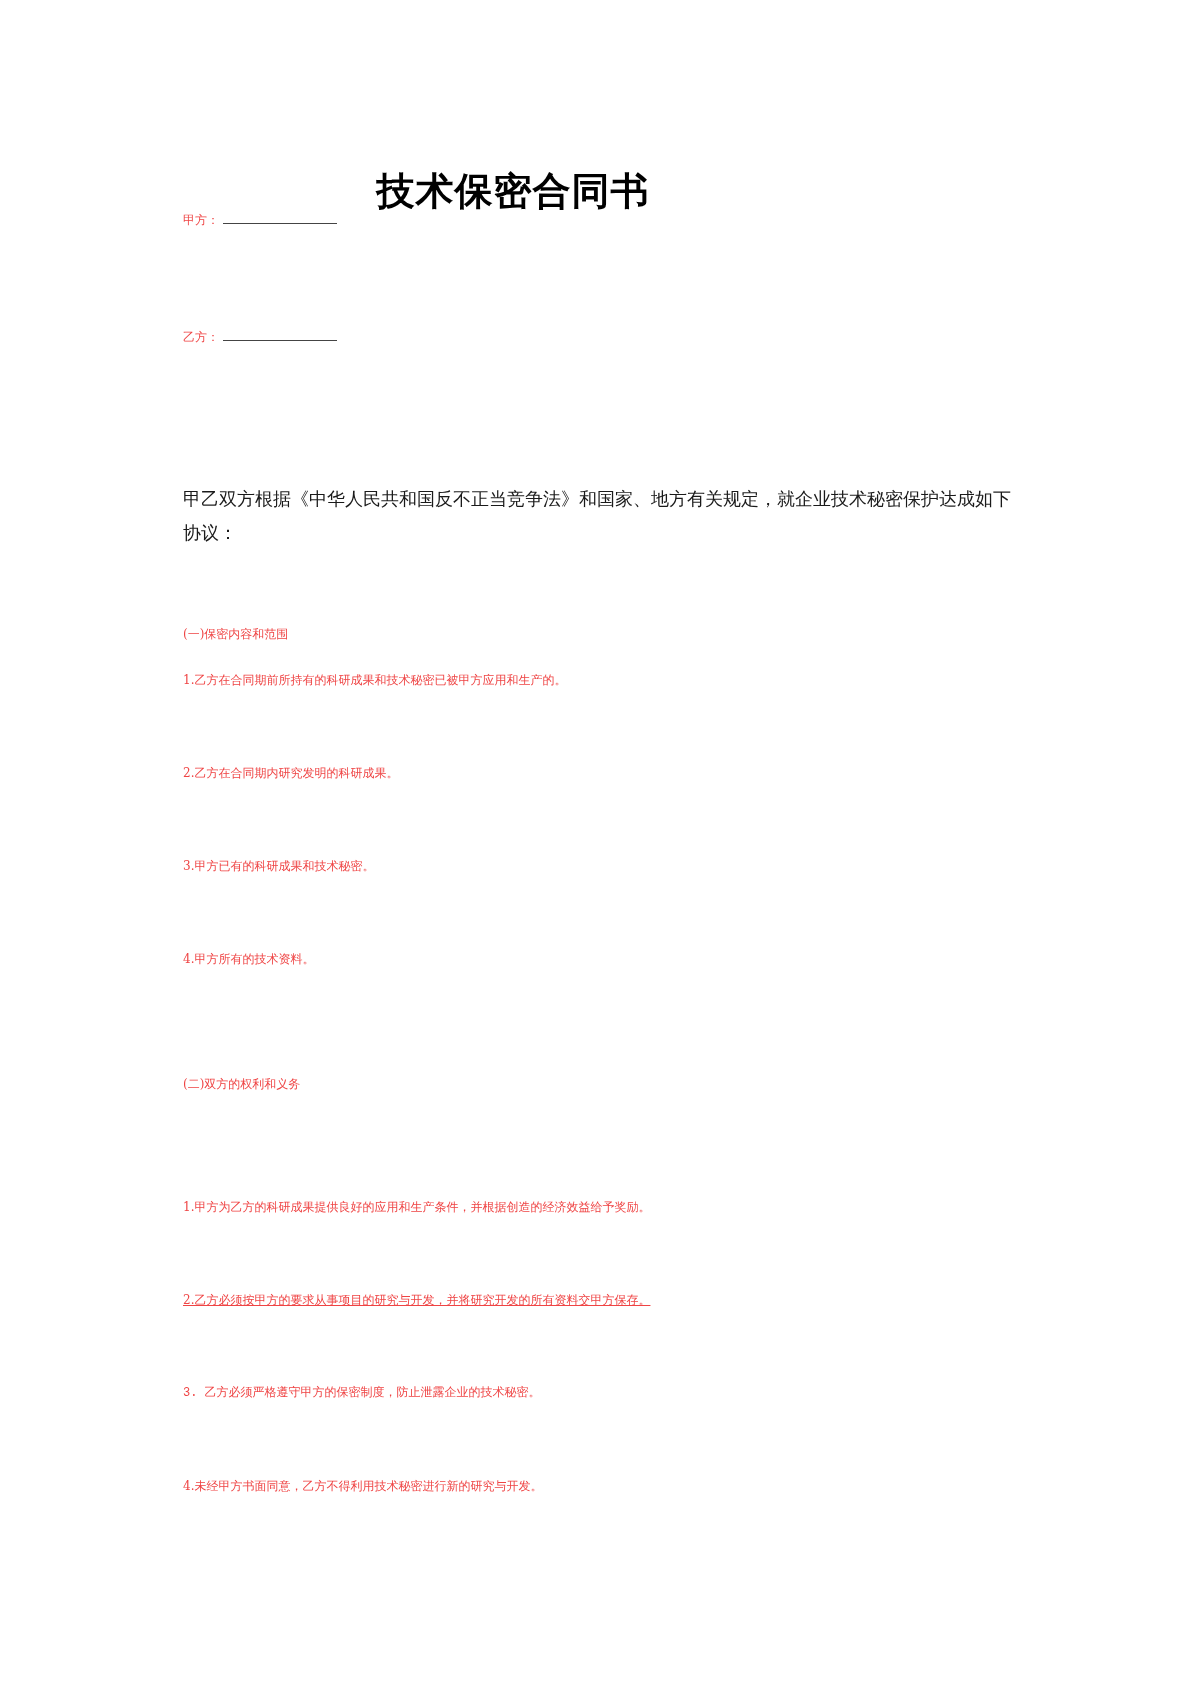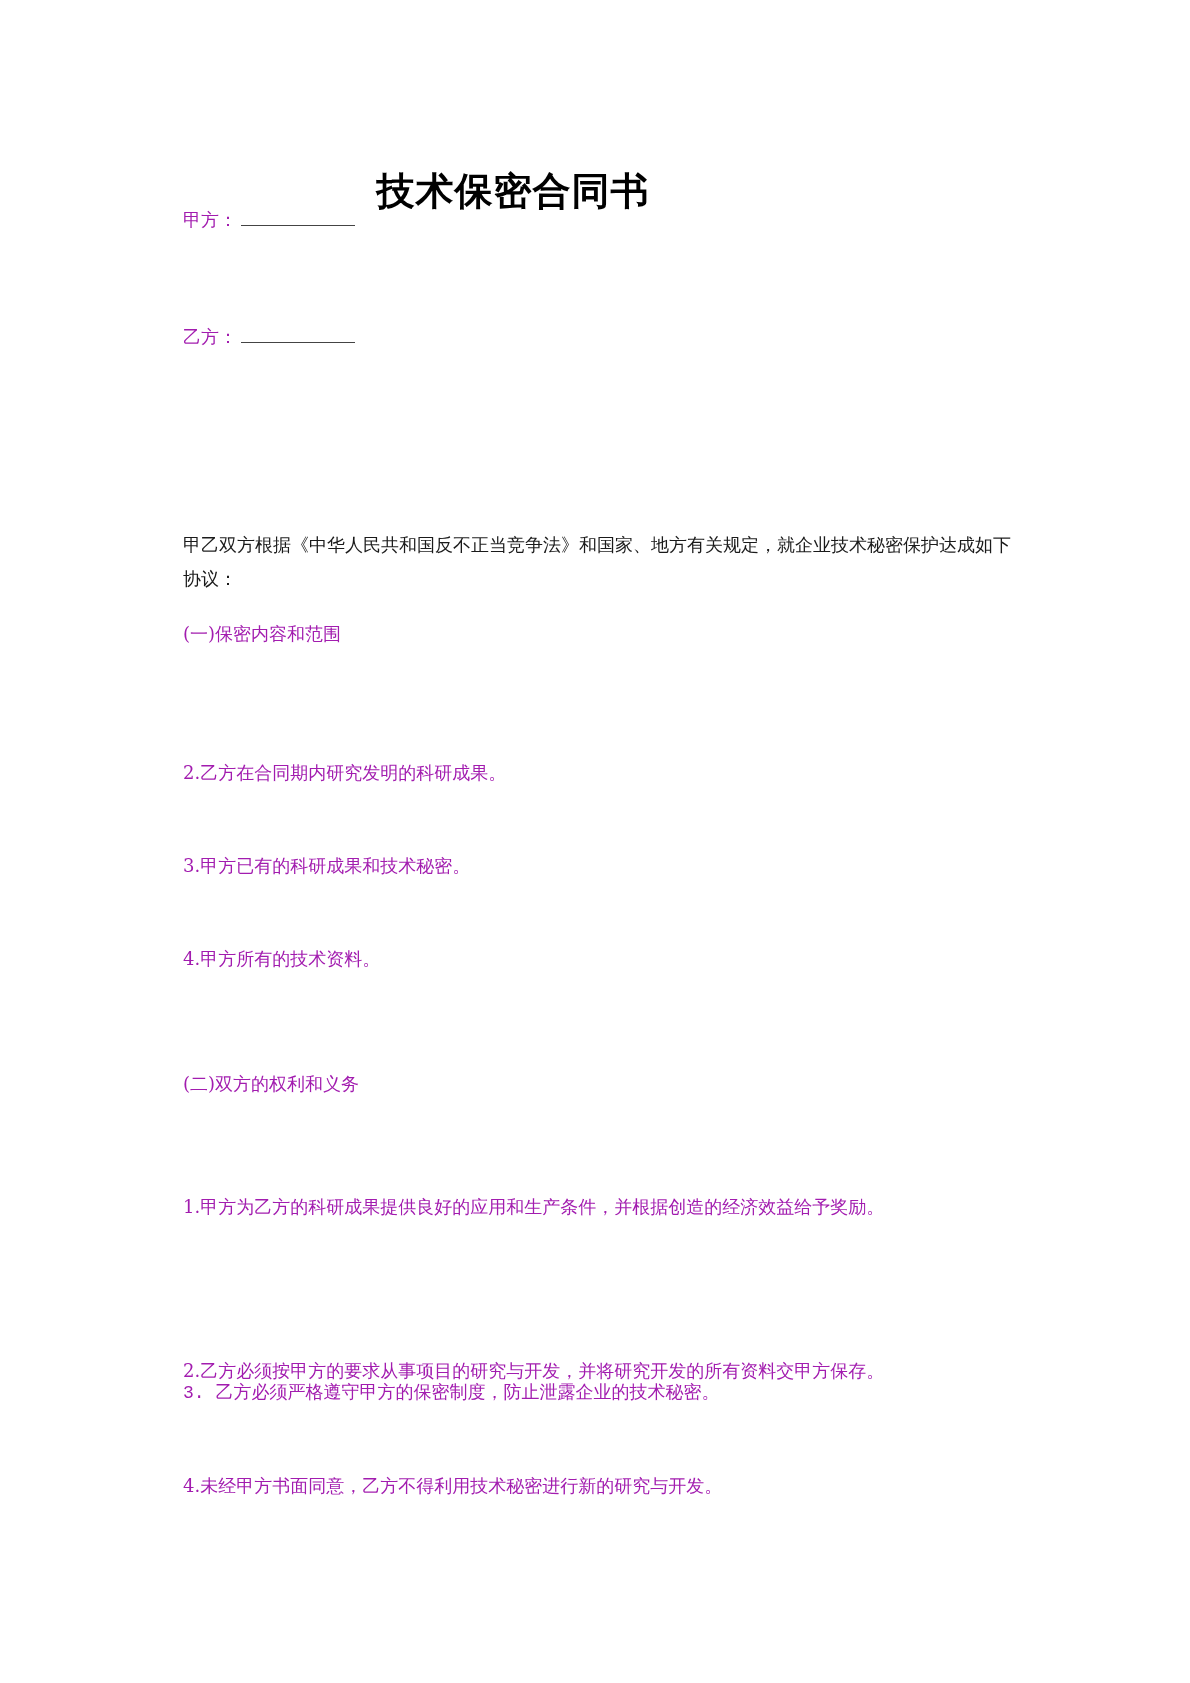"甲方：" .line { color: #a21caf -> #ef4444; font-size: 18px -> 12px }
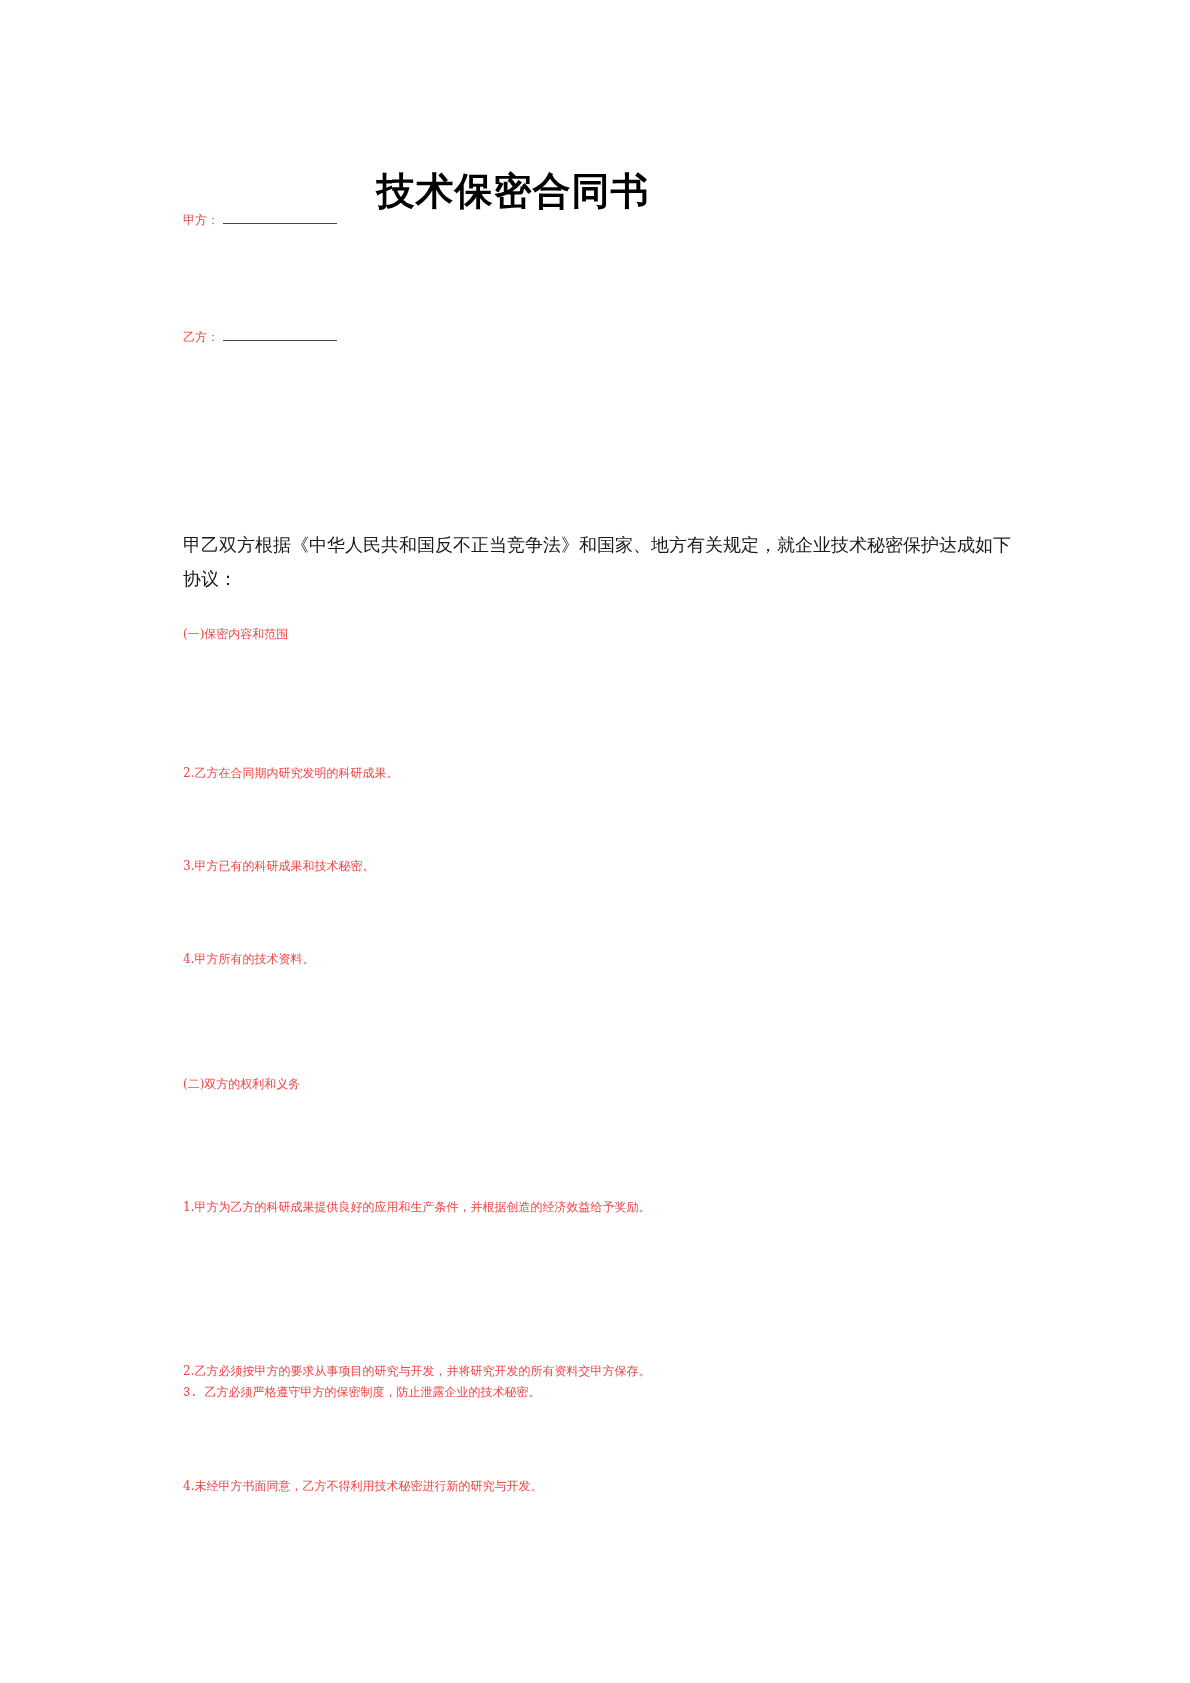"甲乙双方根据《中华人民共和国反不正当竞争法》和国家、地方有关规定，就企业技术秘密" div.para { top: 528px -> 482px }
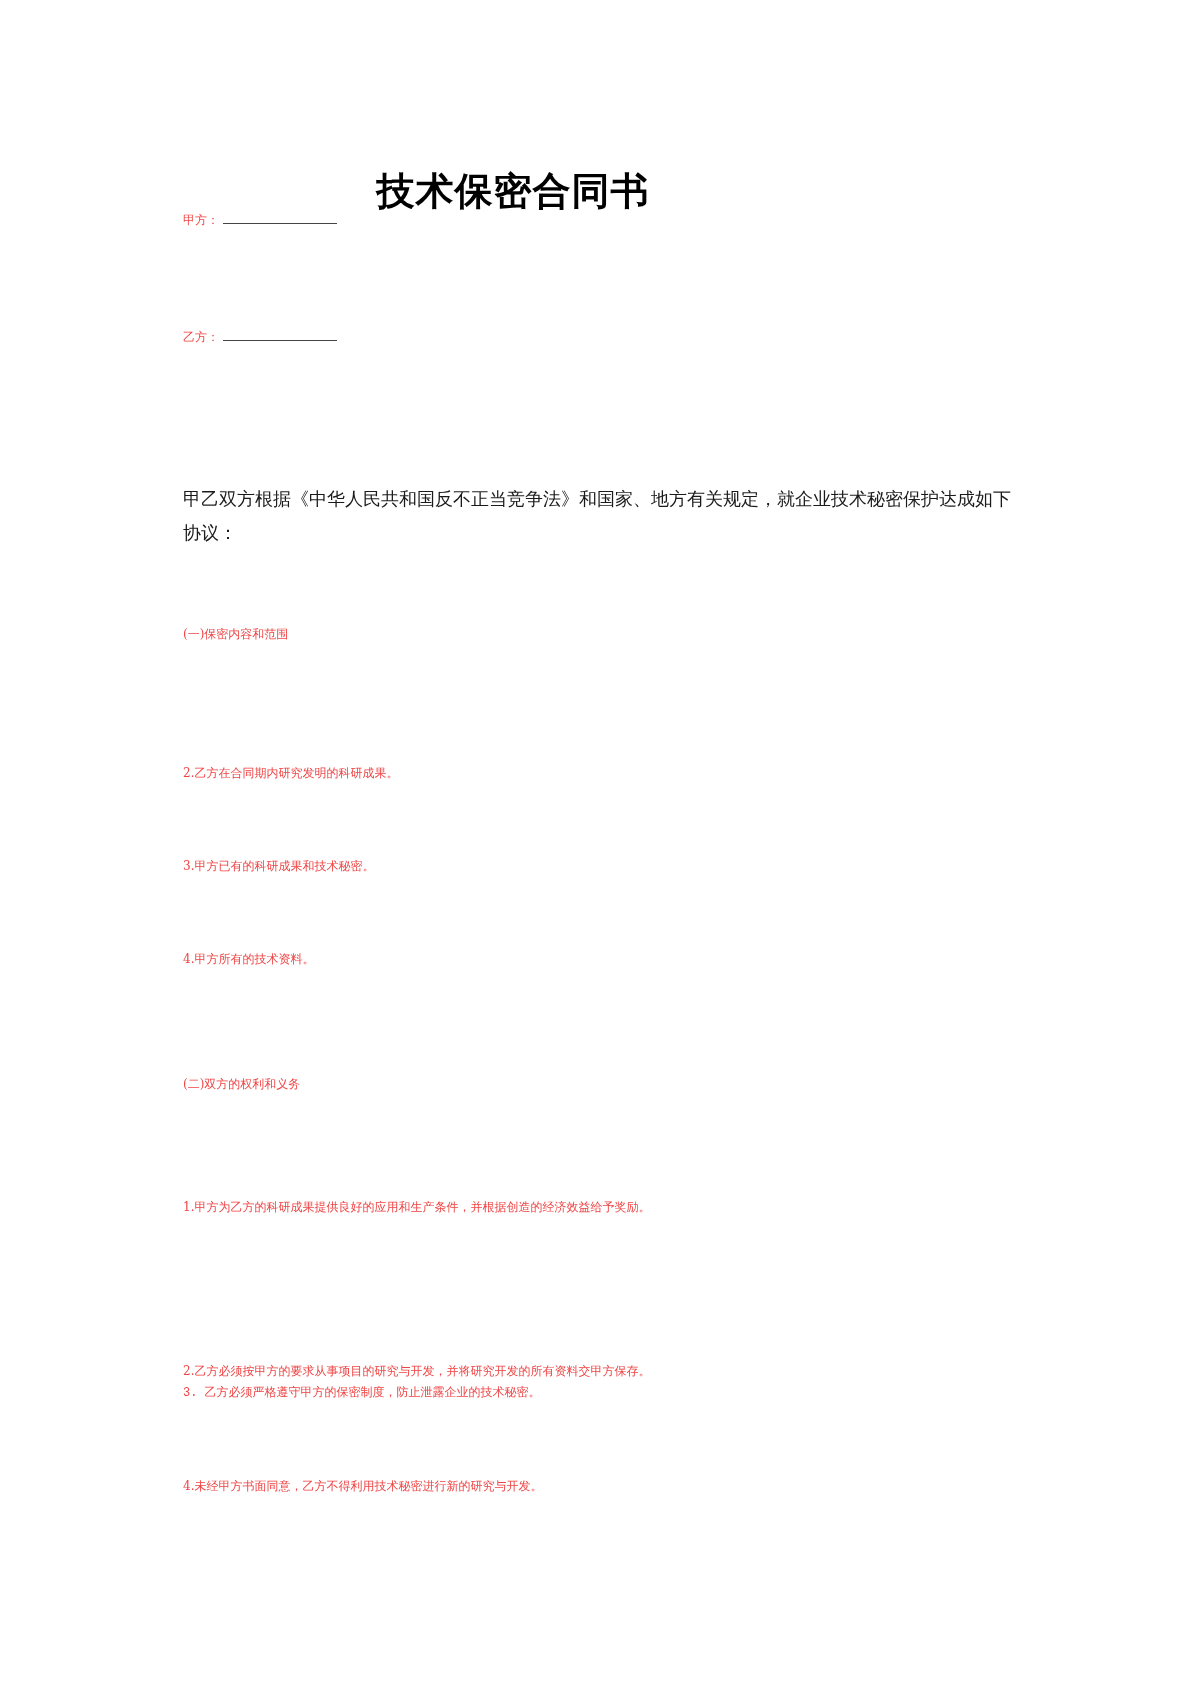"1.乙方在合同期前所持有的科研成果和技术秘密已被甲方应用和生产的。" div.line { html: none -> <div>1.乙方在合同期前所持有的科研成果和技术秘密已被甲方应用和生产的。</div> }
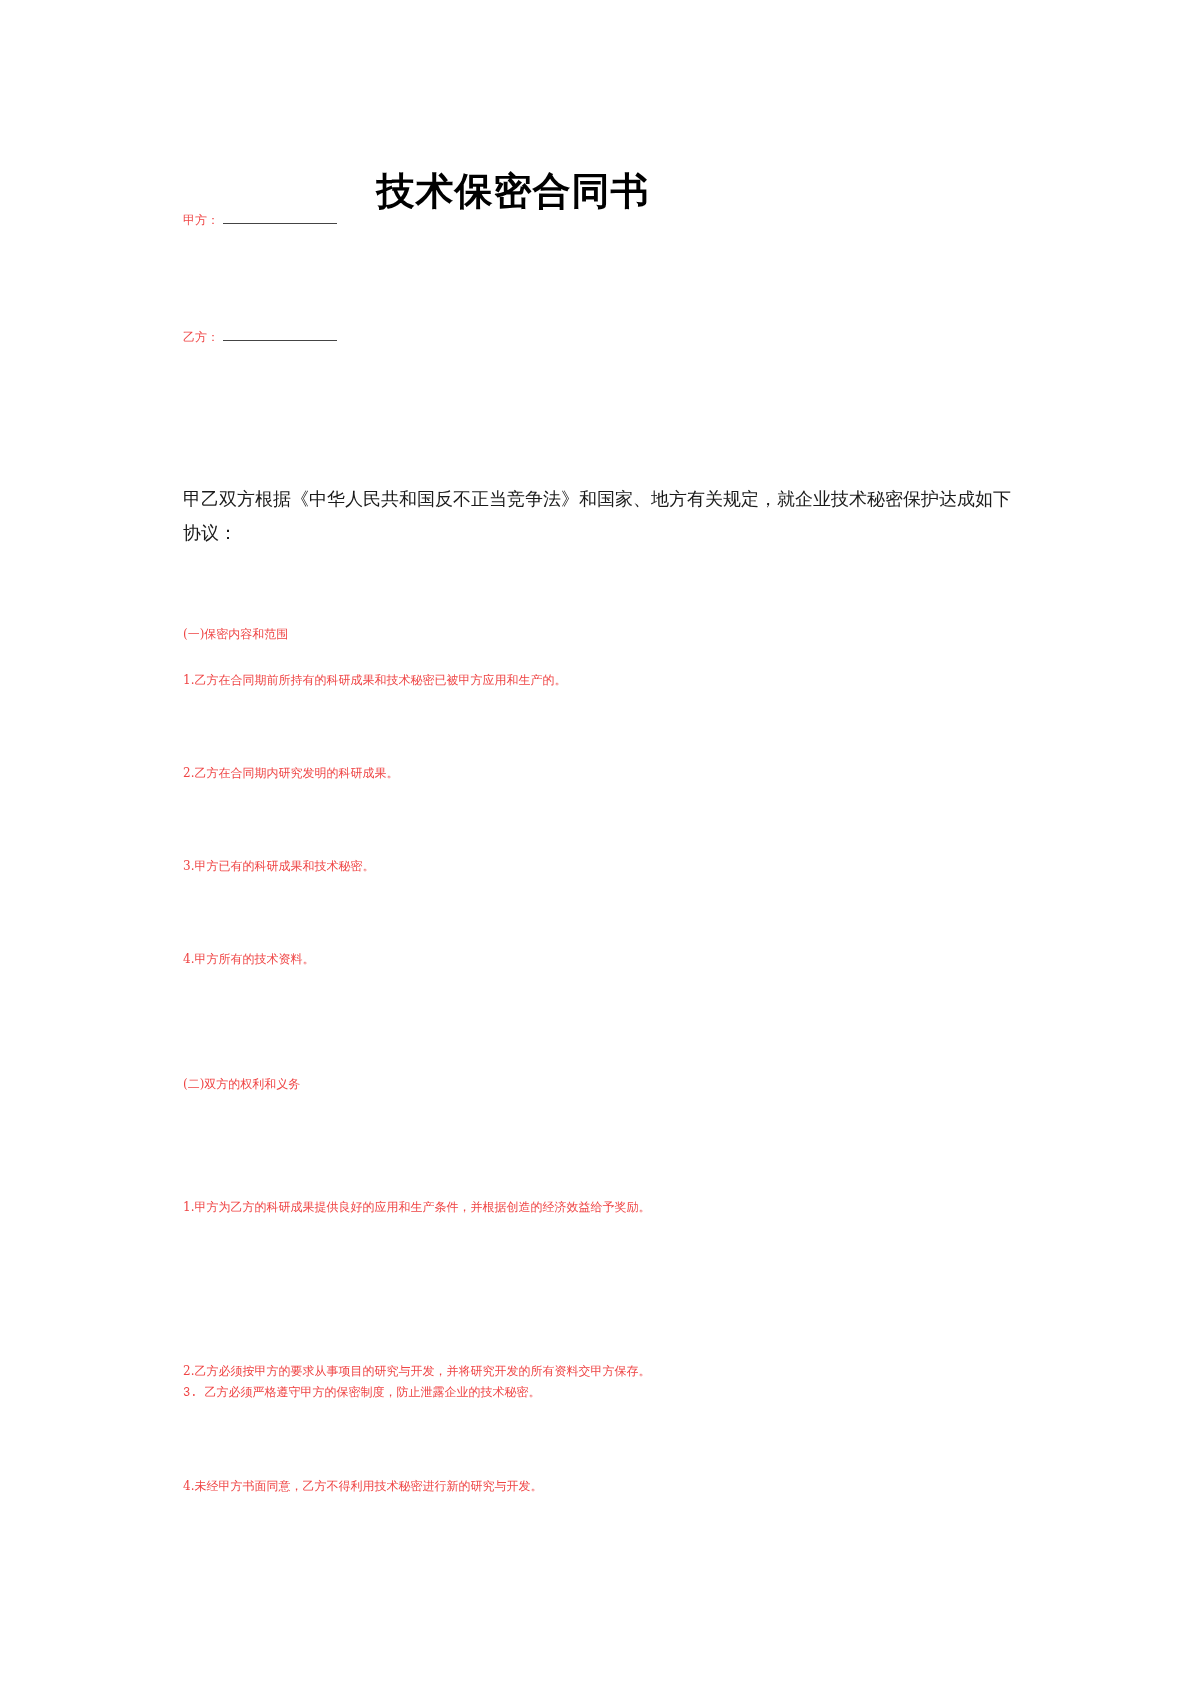"2.乙方必须按甲方的要求从事项目的研究与开发，并将研究开发的所有资料交甲方保存。" div.line { text-decoration: none -> underline; top: 1356px -> 1285px }
